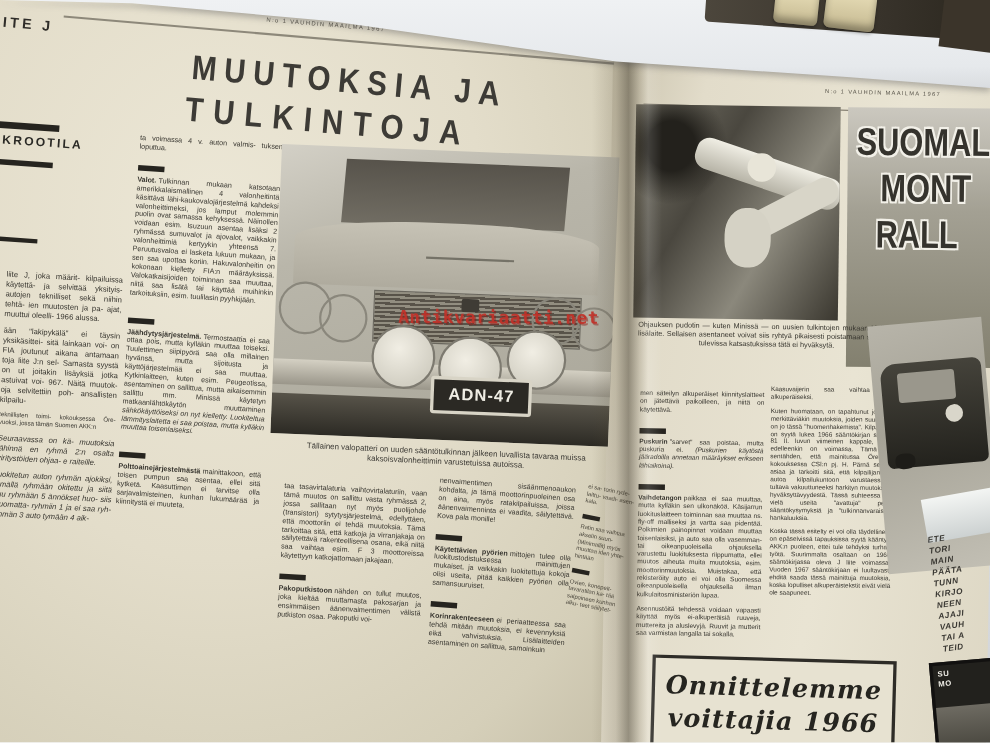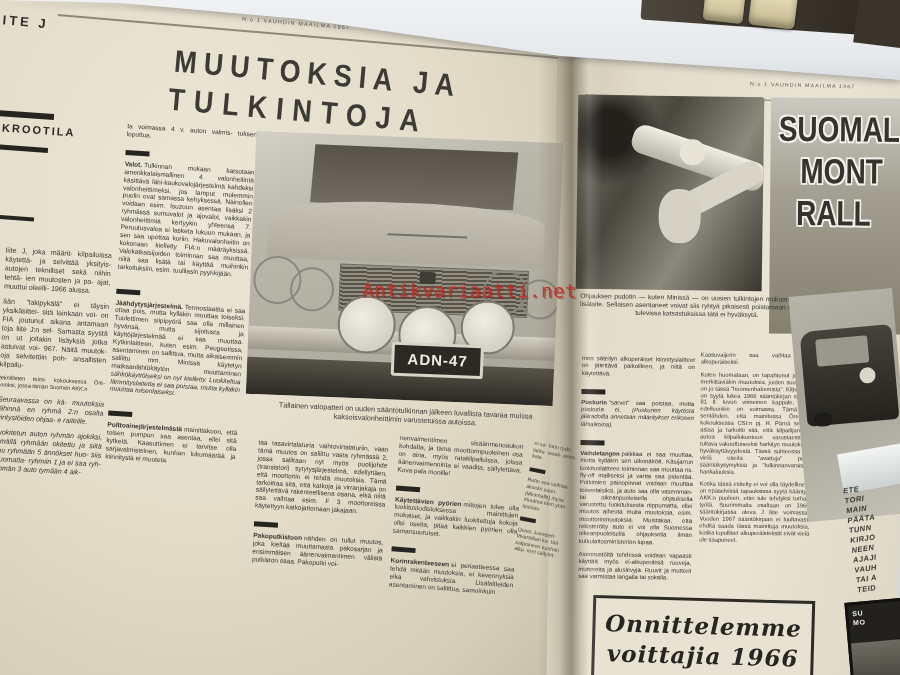"Antikvariaatti.net" #watermark { font-size: 19px -> 16px; font-weight: 400 -> 700 }
